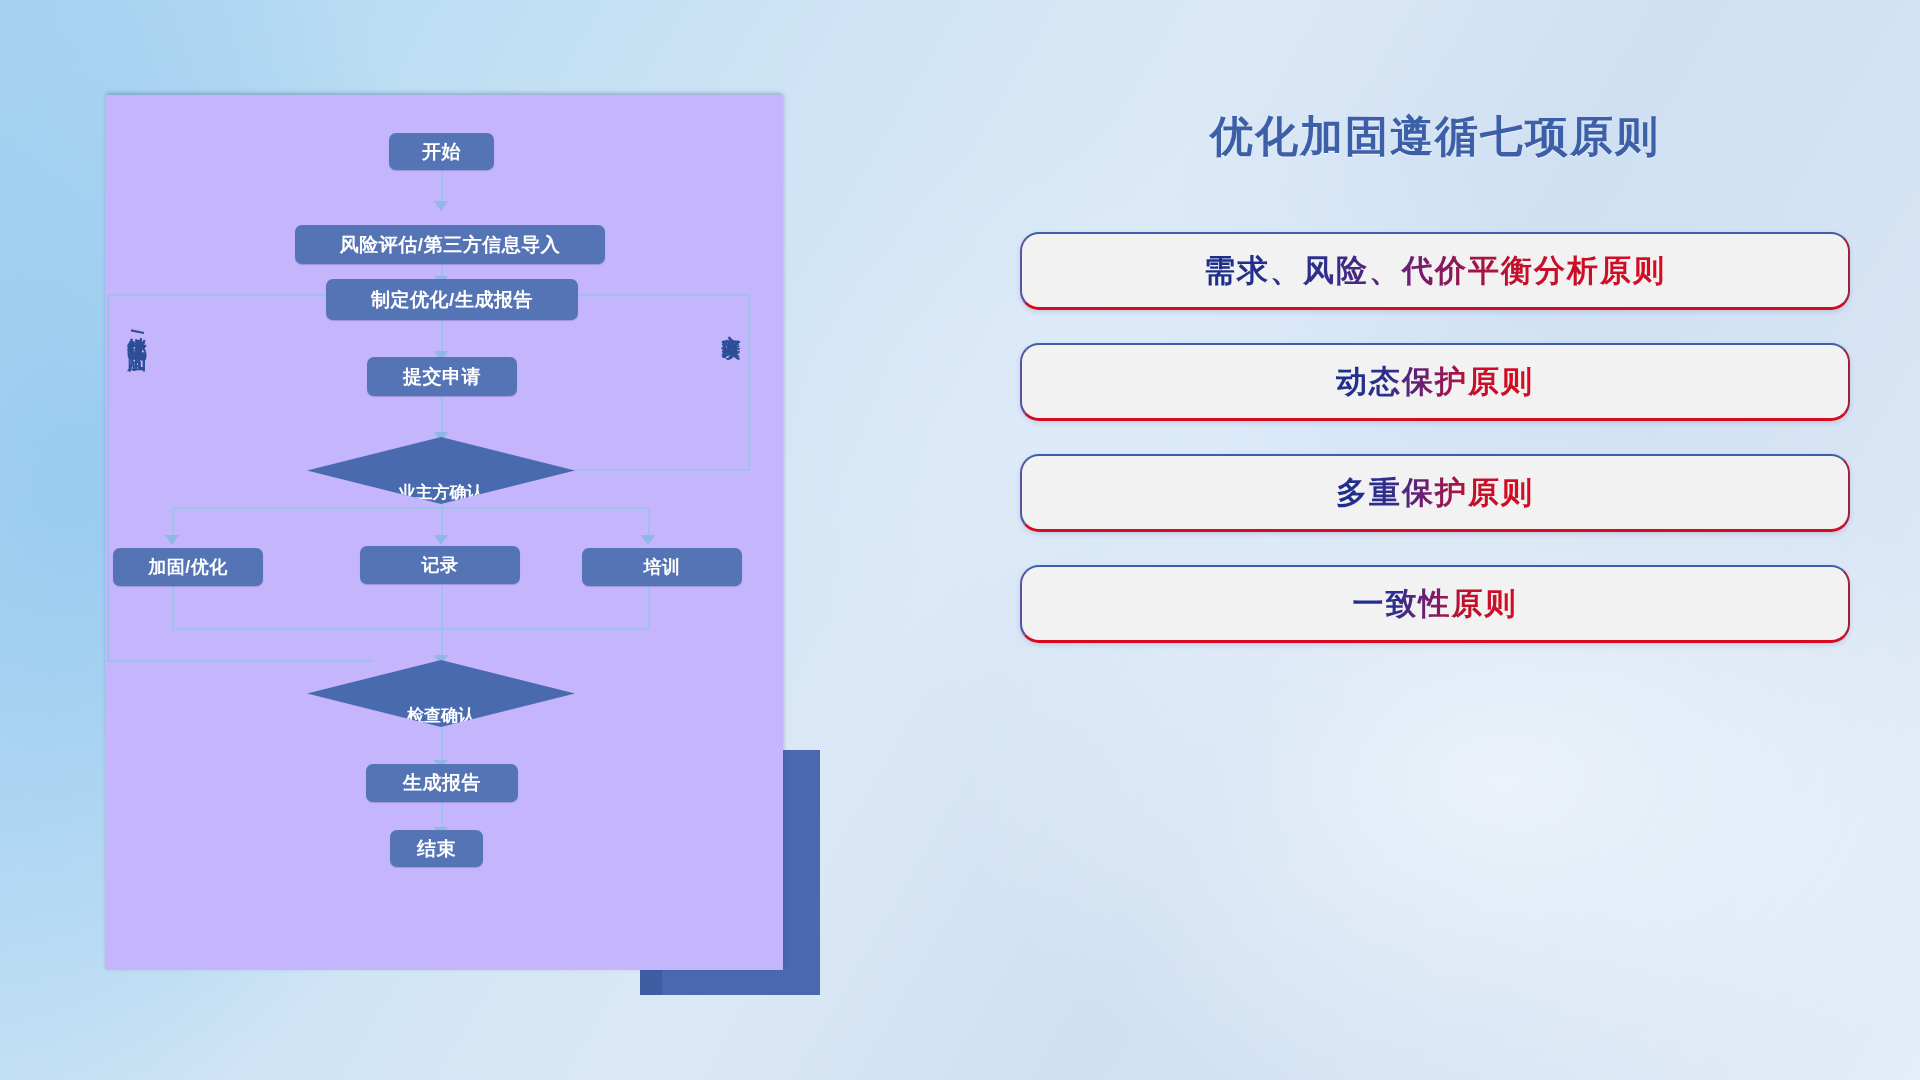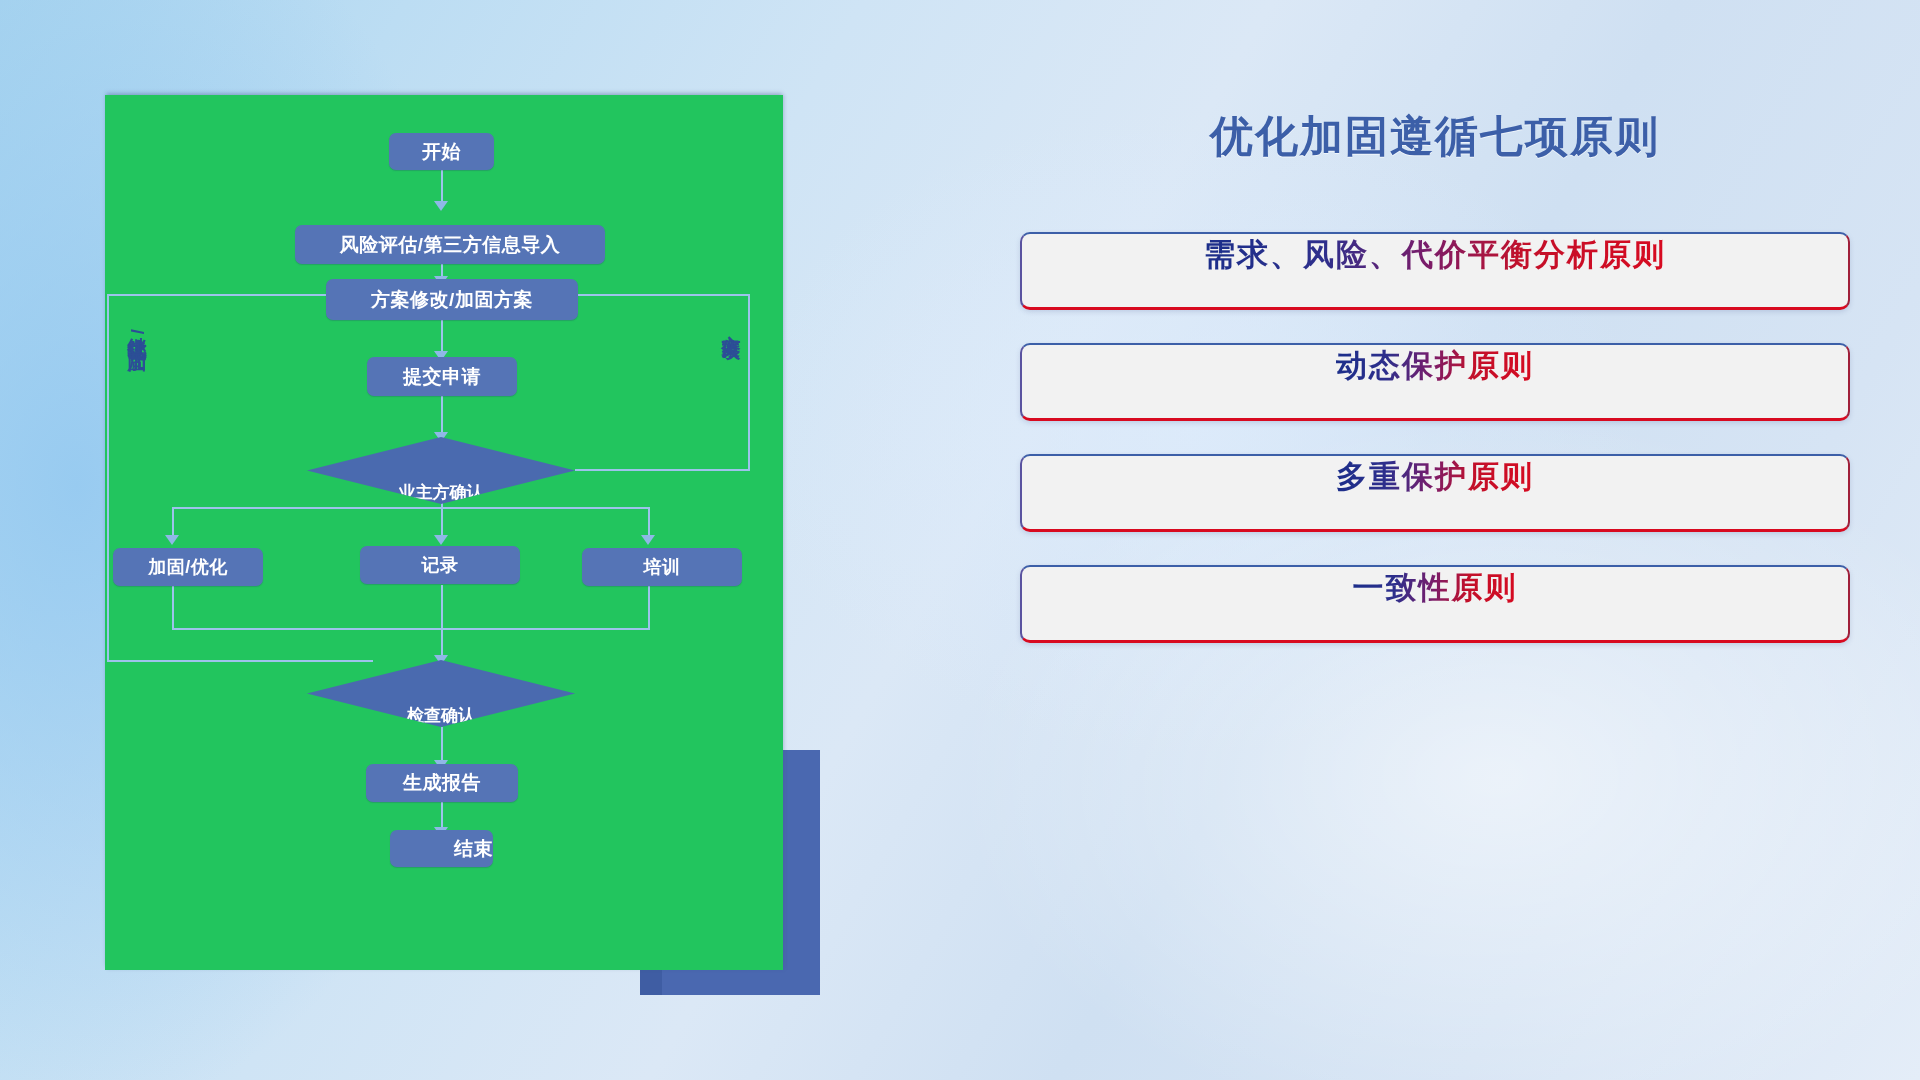"开始" .card { background: #22c55e -> #c4b5fd }
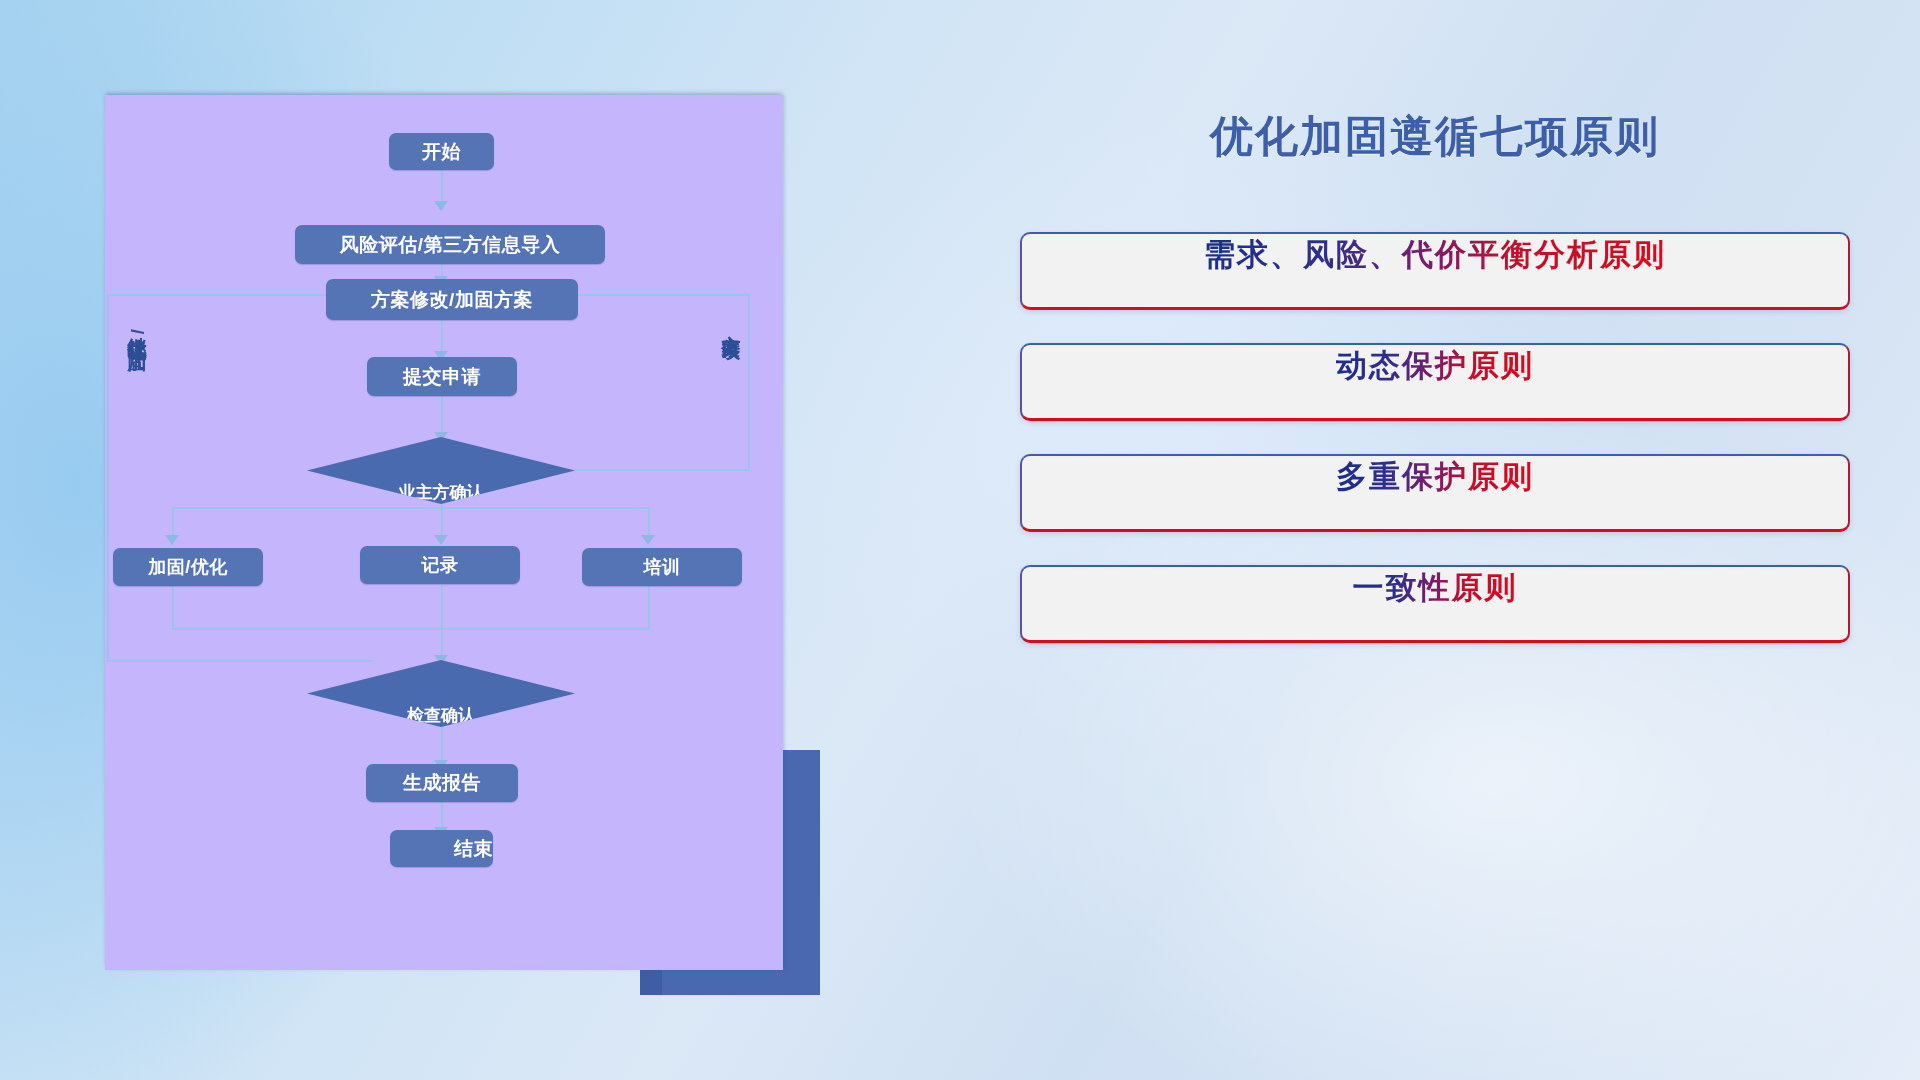"需求、风险、代价平衡分析原则" .pill { align-items: none -> center; border-radius: 10px -> 19px }
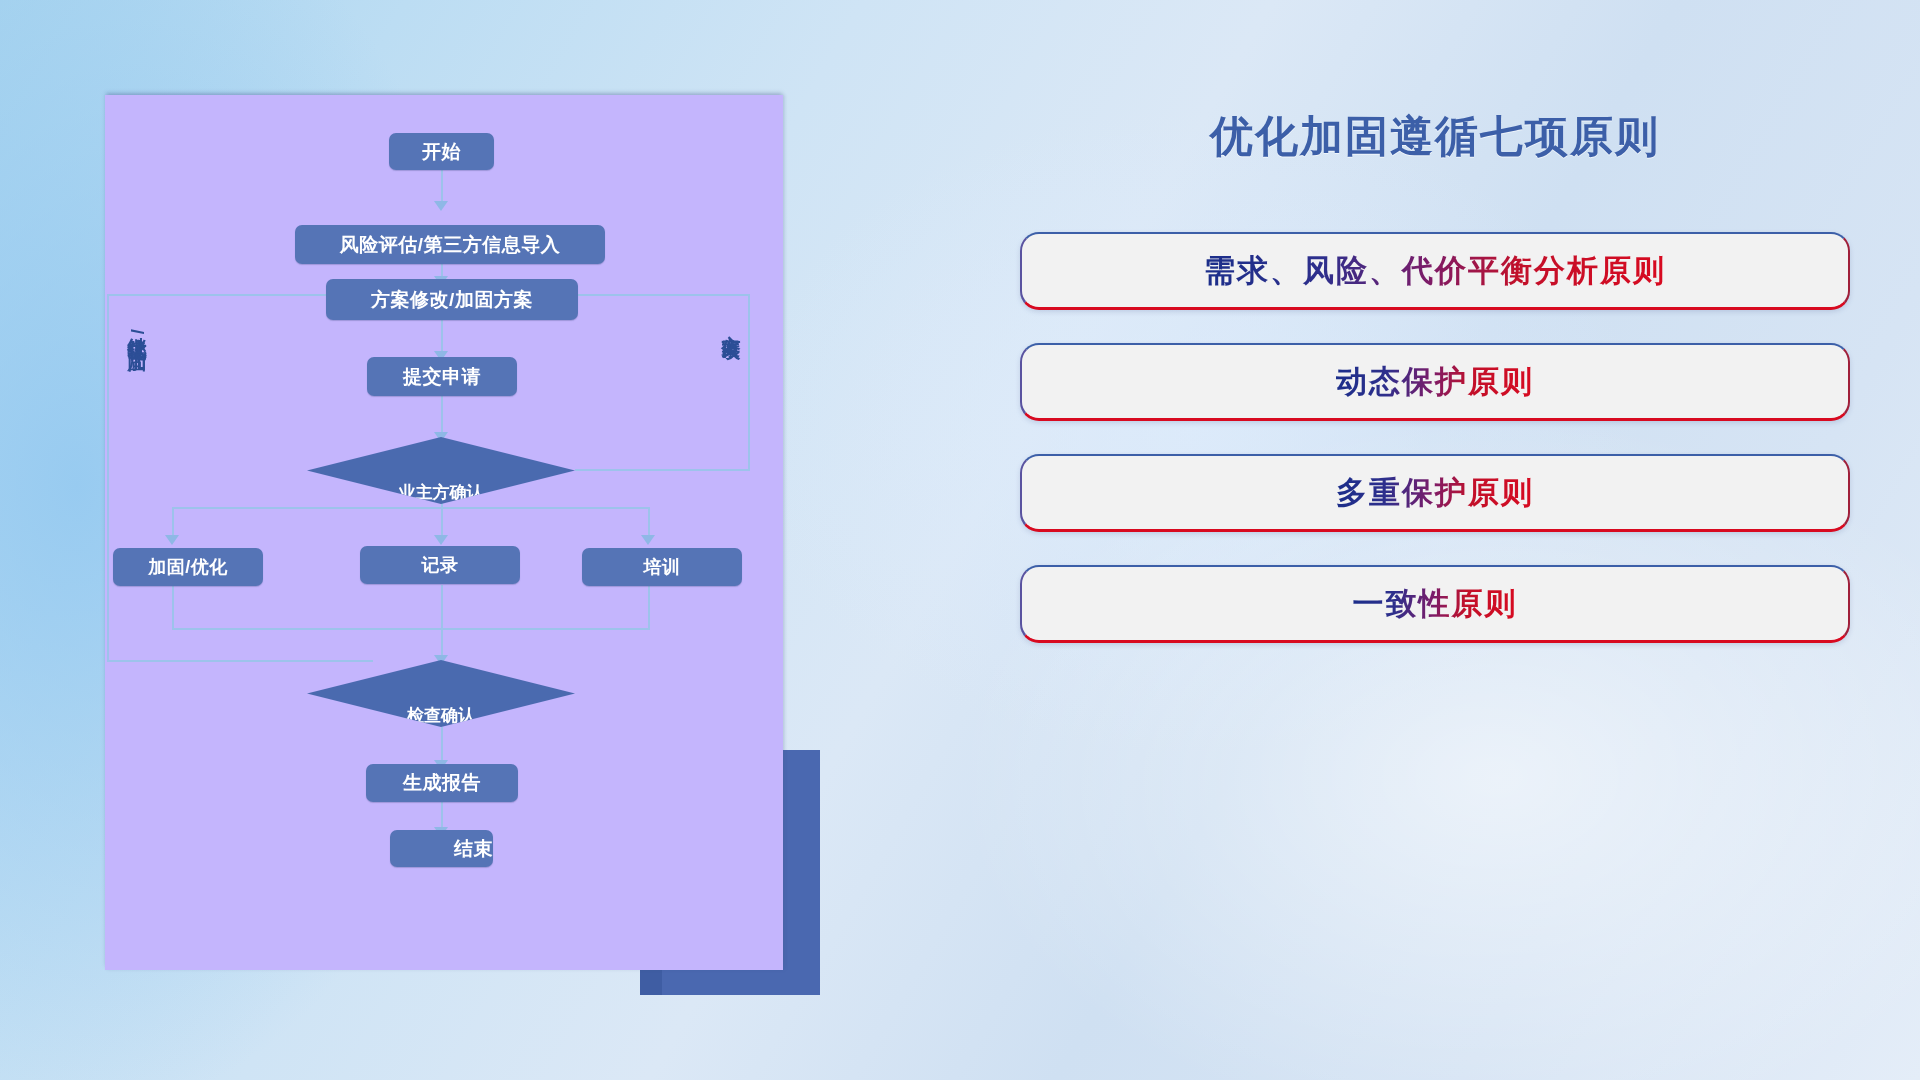"方案修改/加固方案" span { text: 方案修改/加固方案 -> 制定优化/生成报告 }
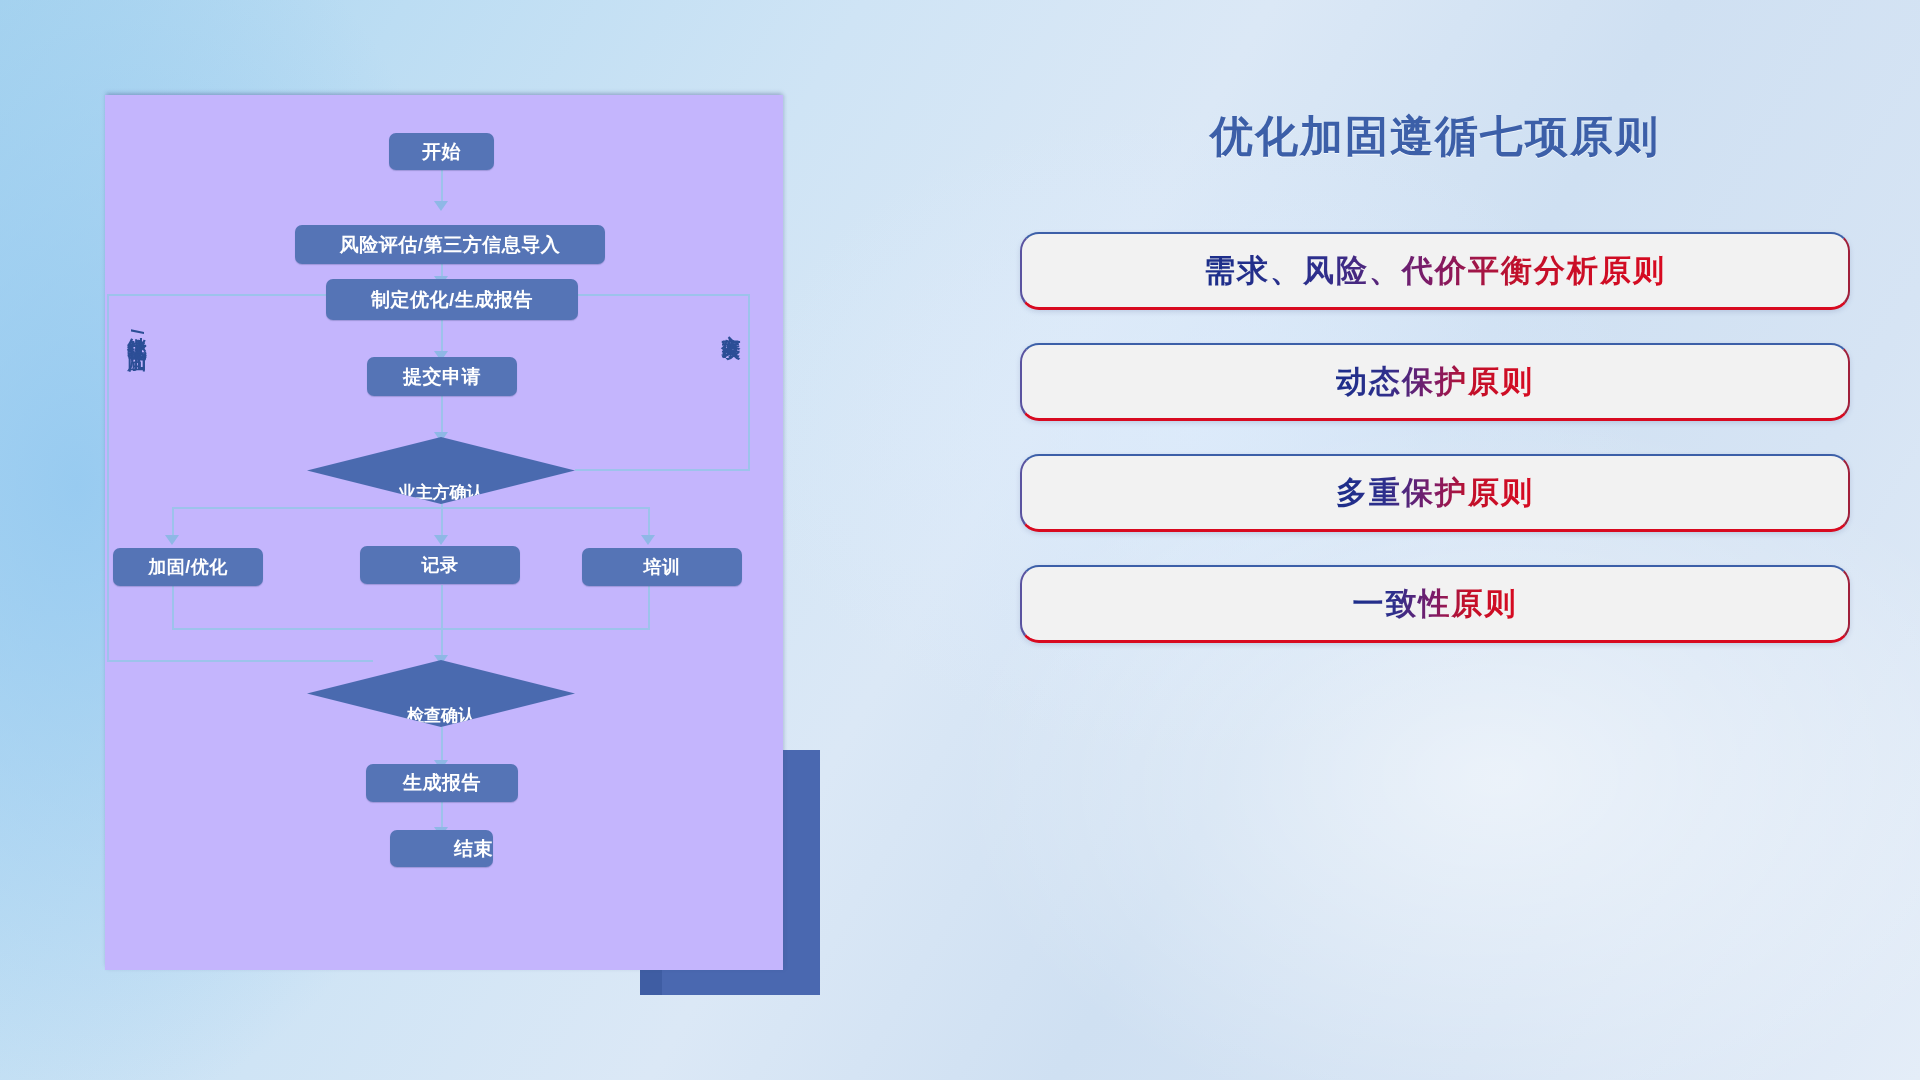"结束" div.node { justify-content: flex-end -> none; width: 103px -> 93px }
